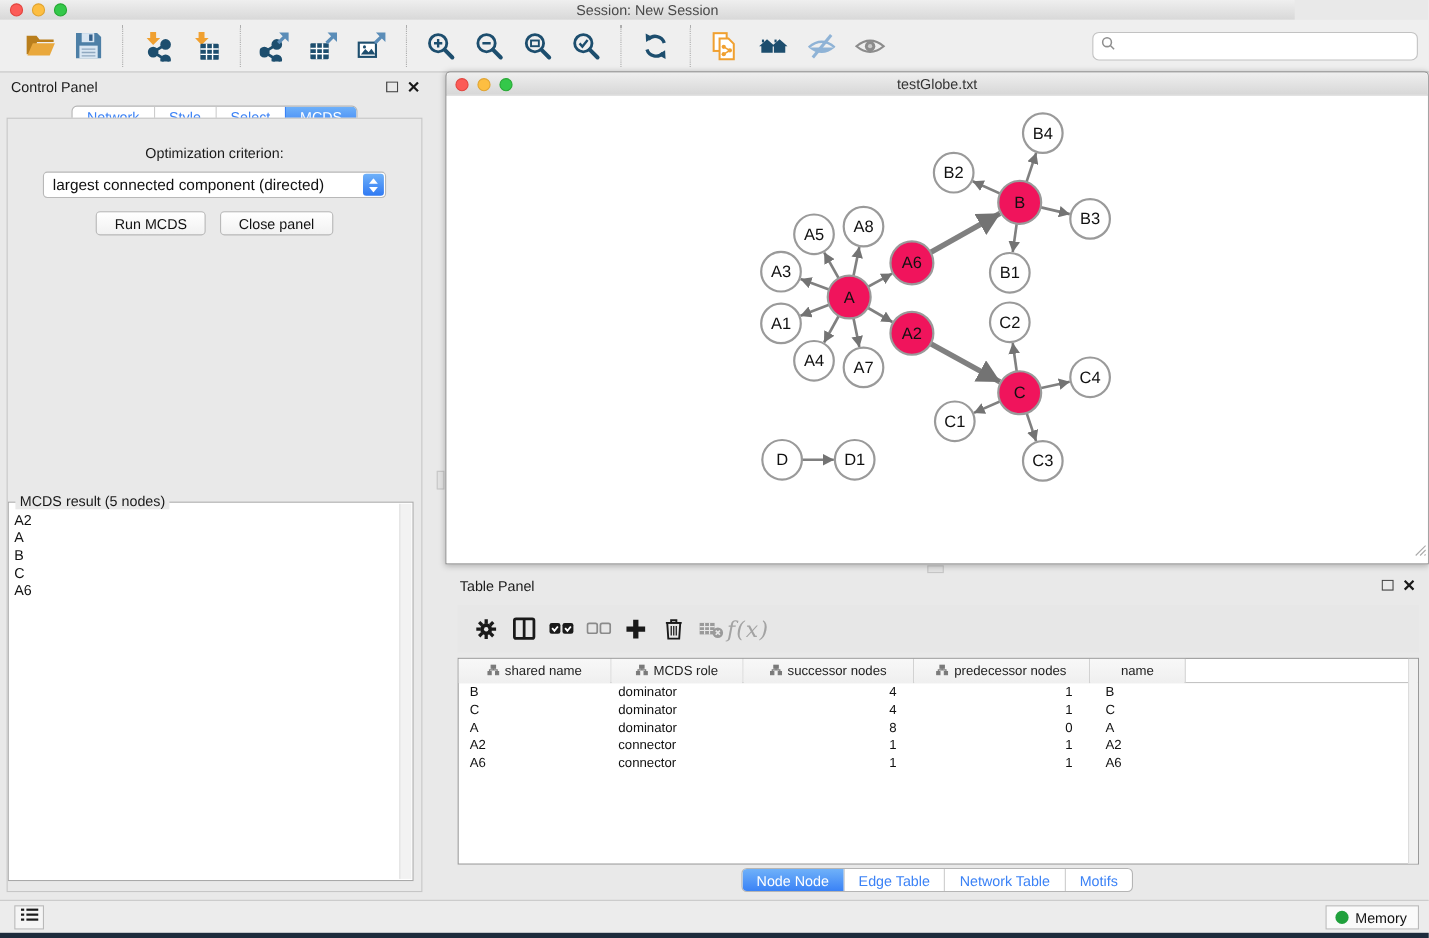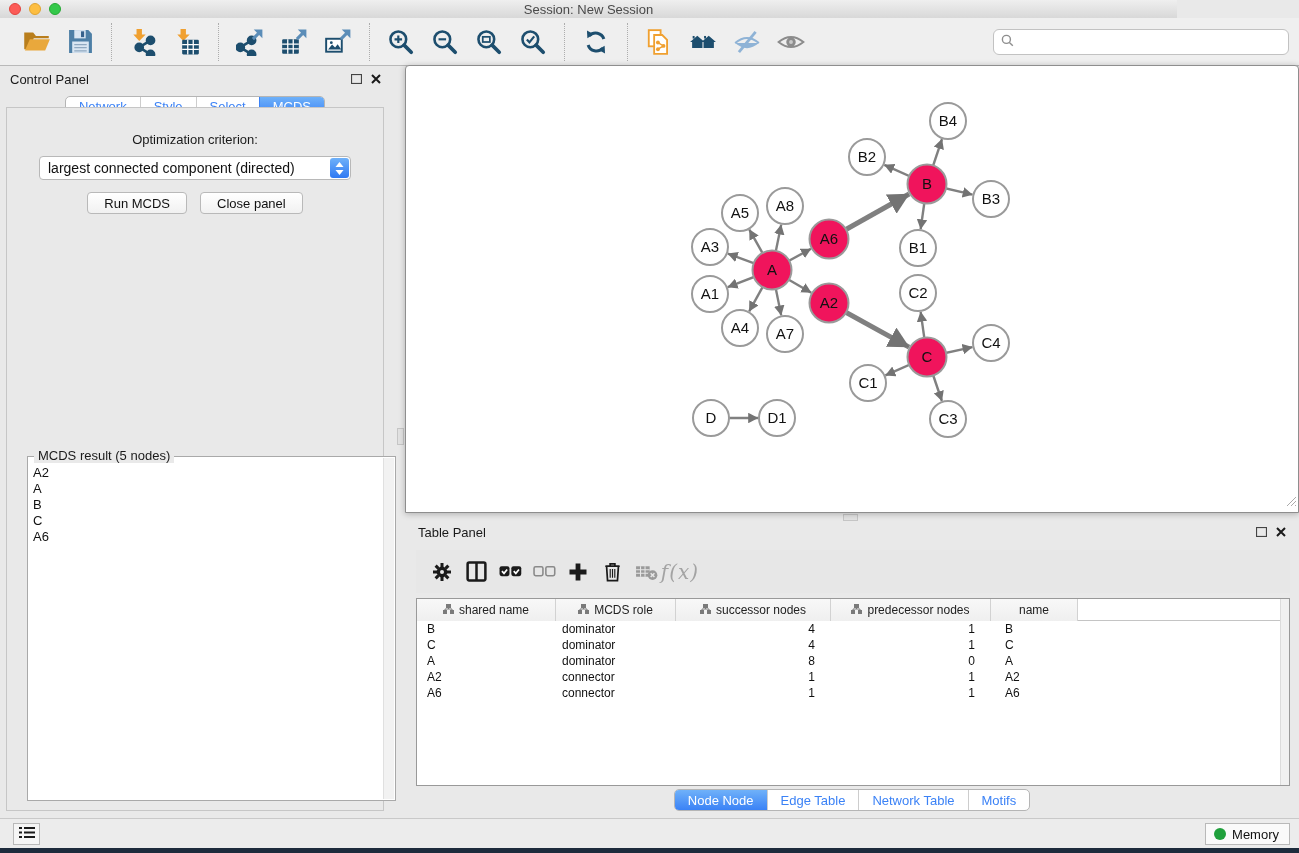"testGlobe.txt" div.net-titlebar { html: none -> <div> <div></div> <div></div> <div></div> <div>testGlobe.txt</div> </div> }
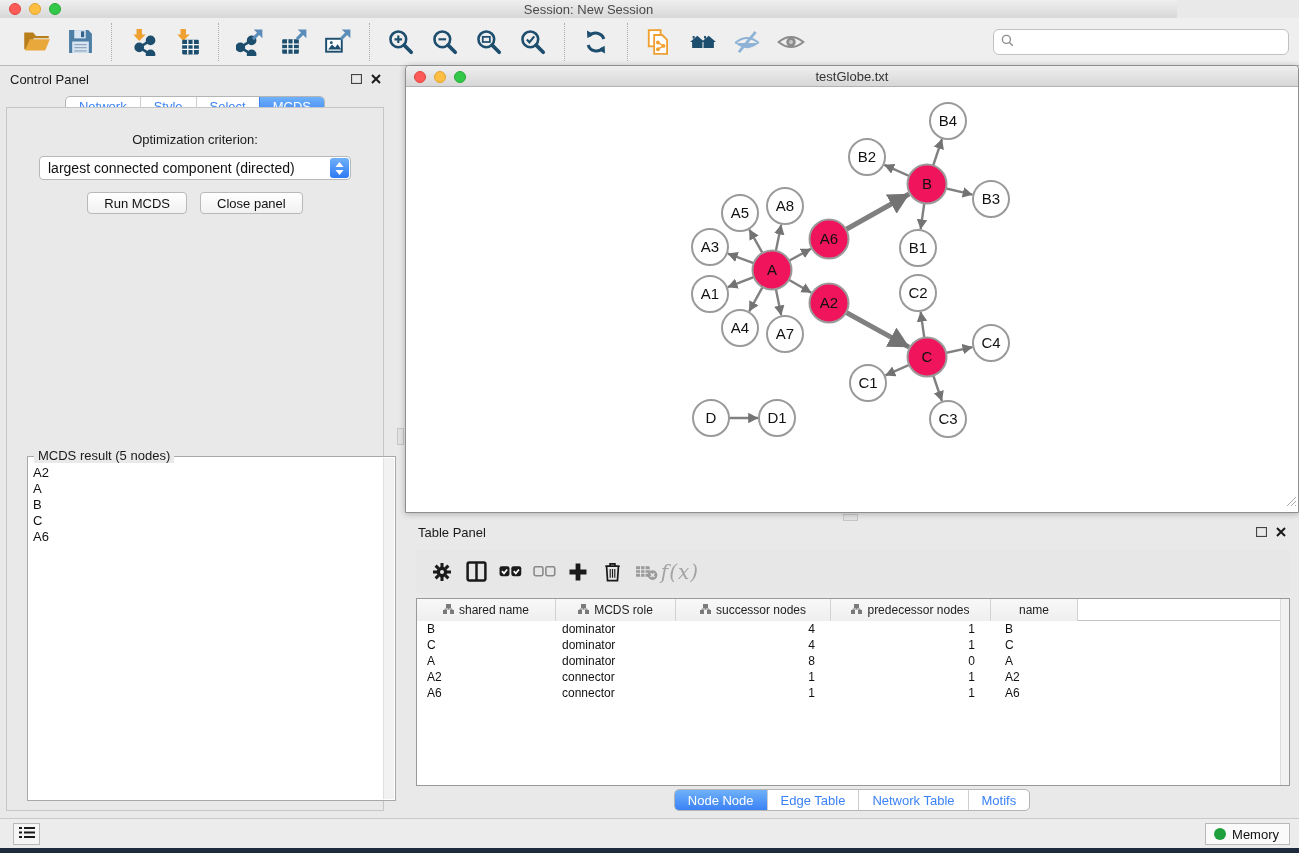"MCDS result (5 nodes)" .result-box { left: 20px -> 0 }
